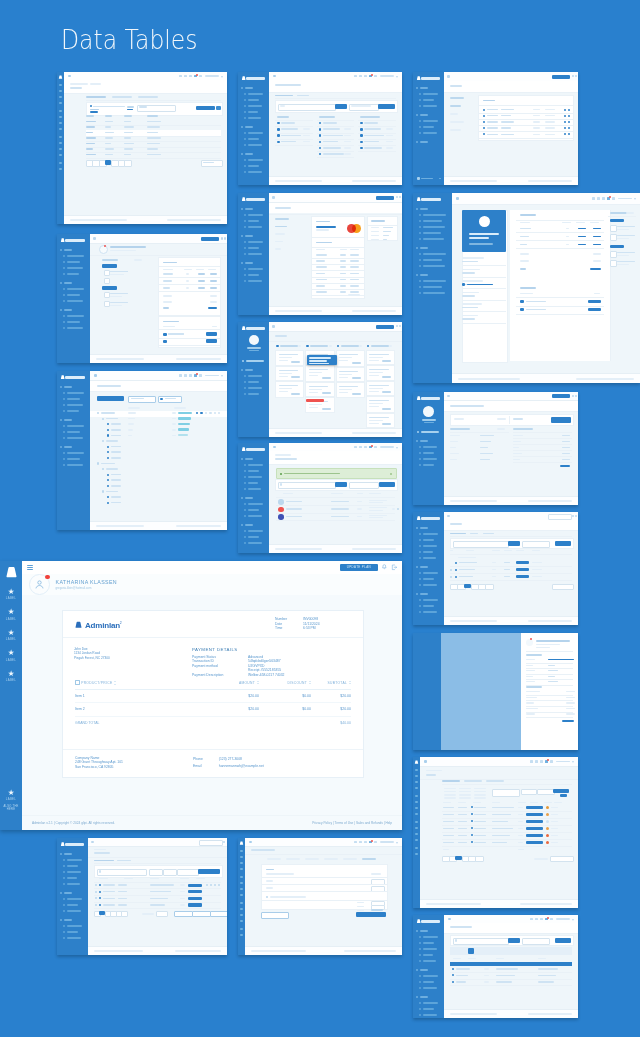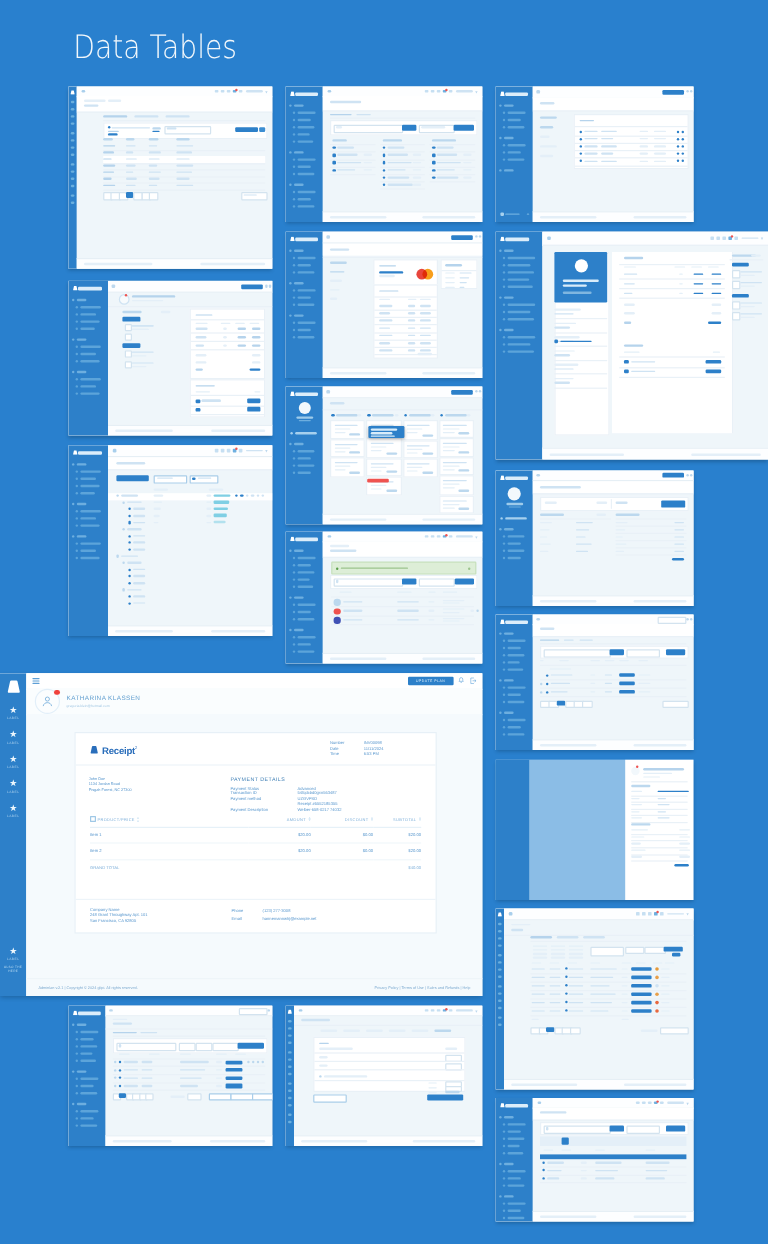"Receipt" span.bname { text: Receipt -> Adminlan }
